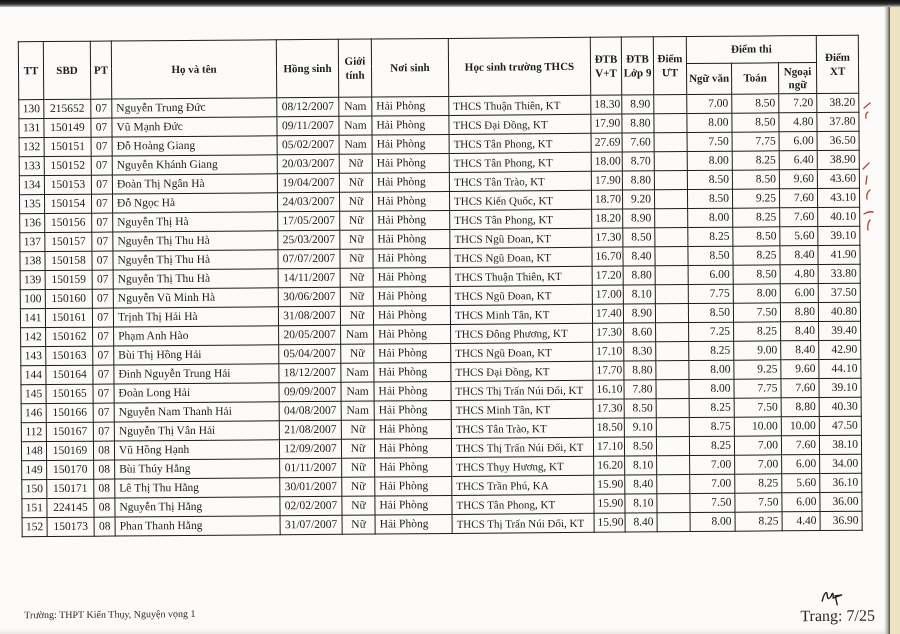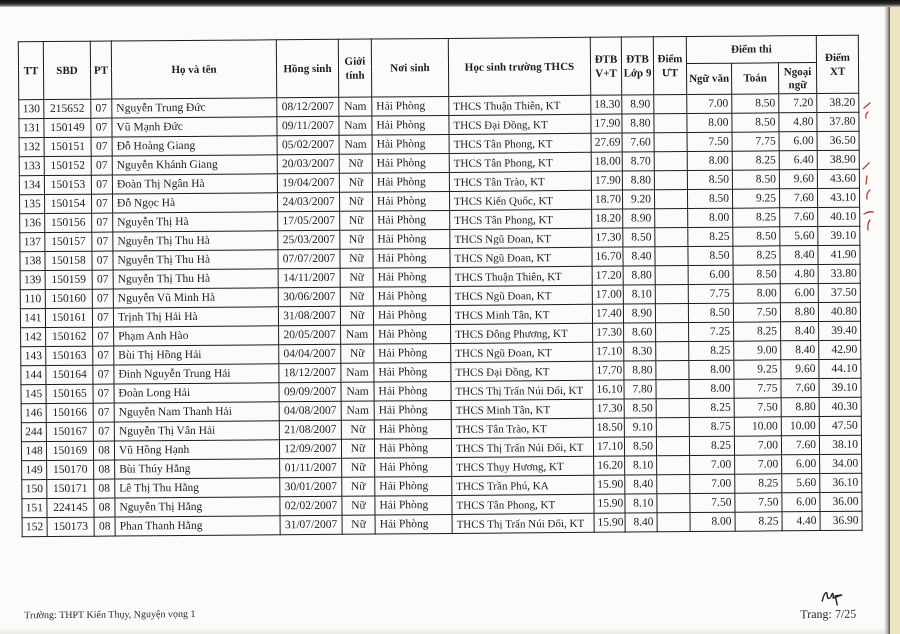"110" td.c-center { text: 110 -> 100 }
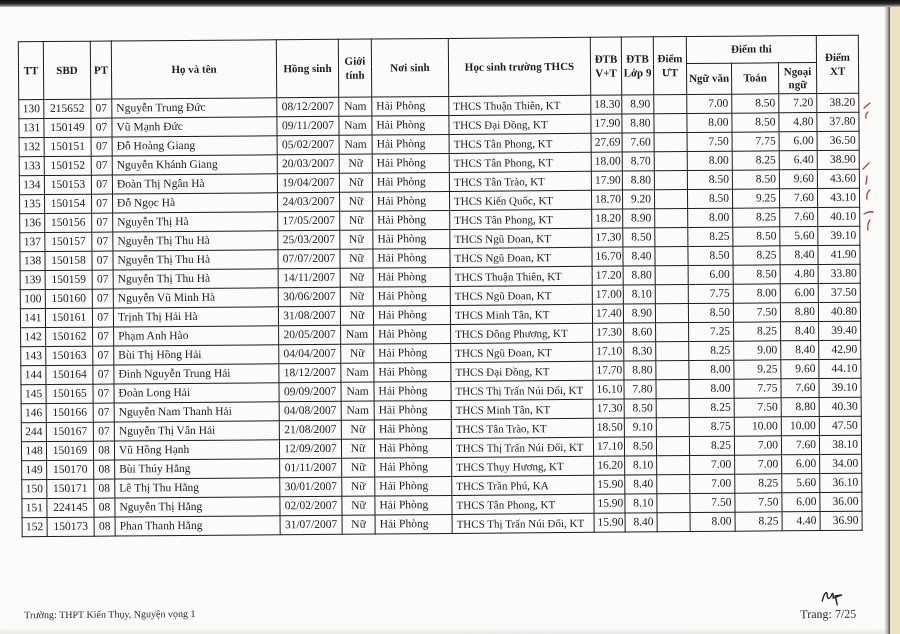"04/04/2007" td.c-center { text: 04/04/2007 -> 05/04/2007 }
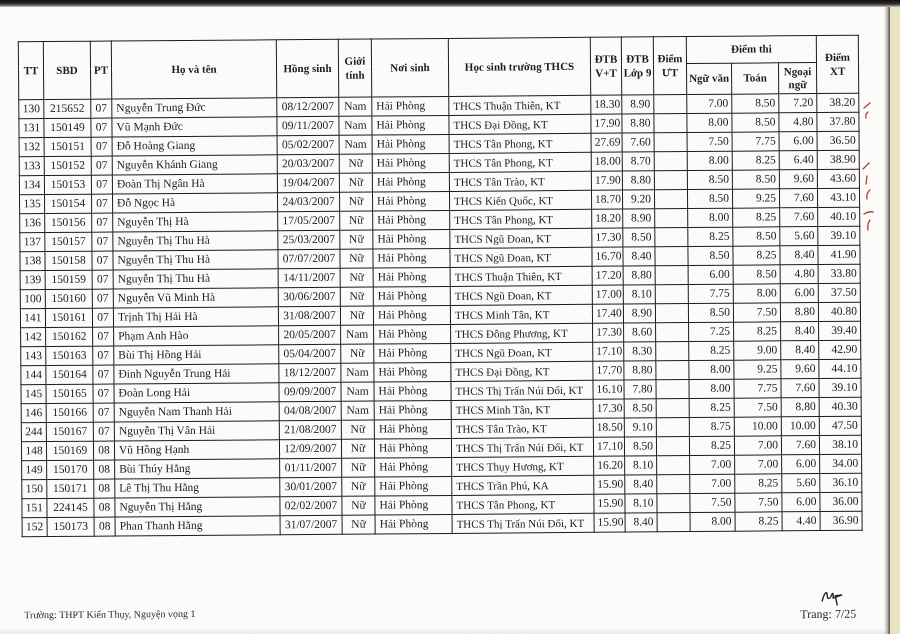"244" td.c-center { text: 244 -> 112 }
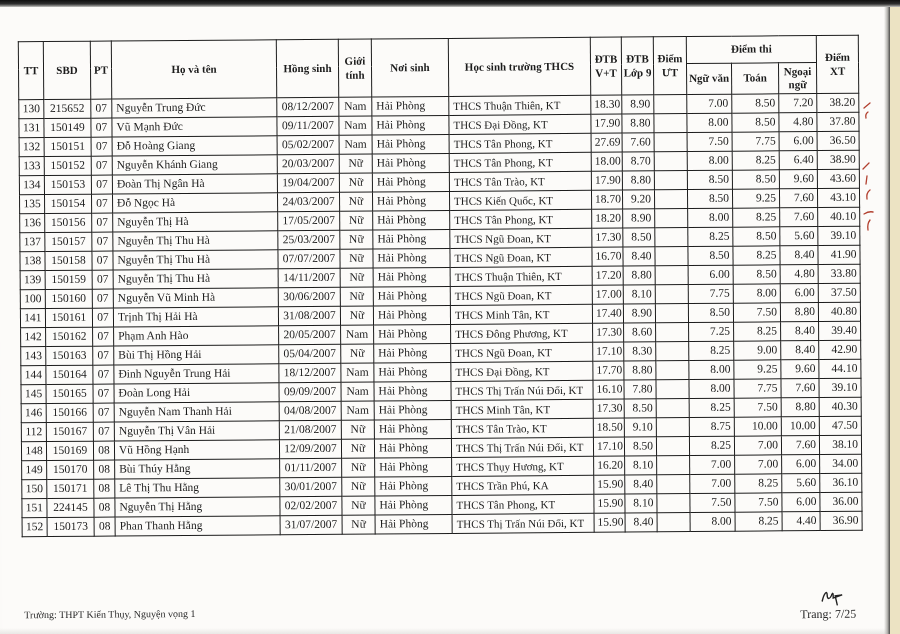"Trang: 7/25" .footer-right { font-size: 12px -> 16px }
